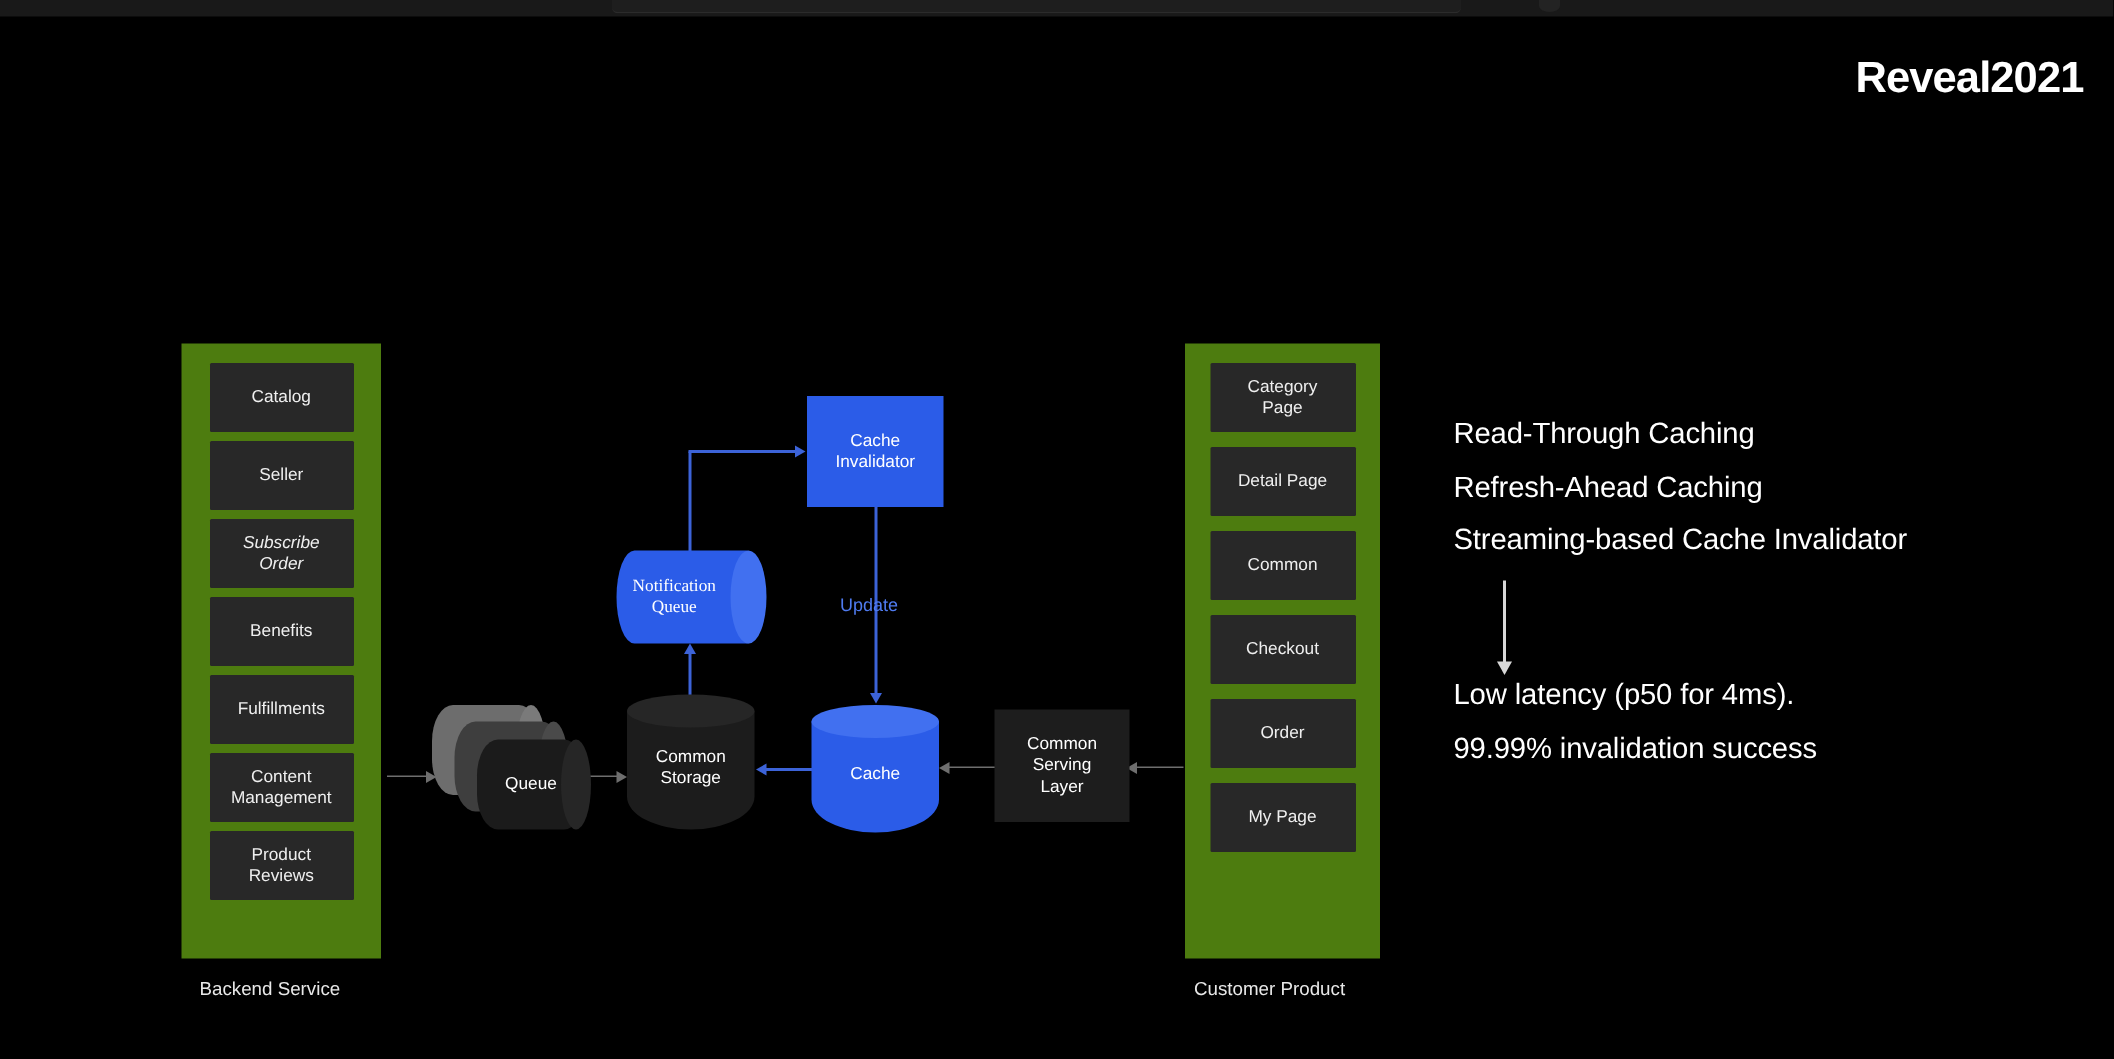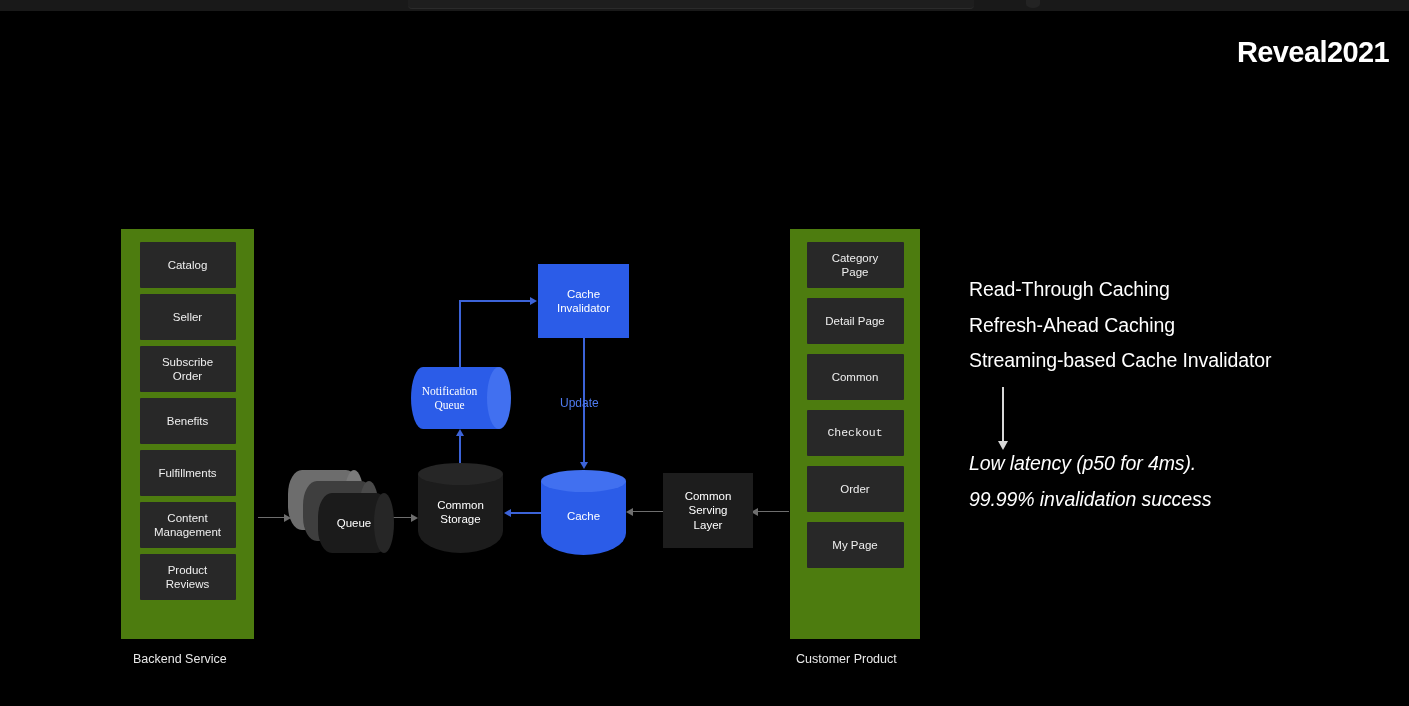"Subscribe" div.svc-item { font-style: none -> italic }
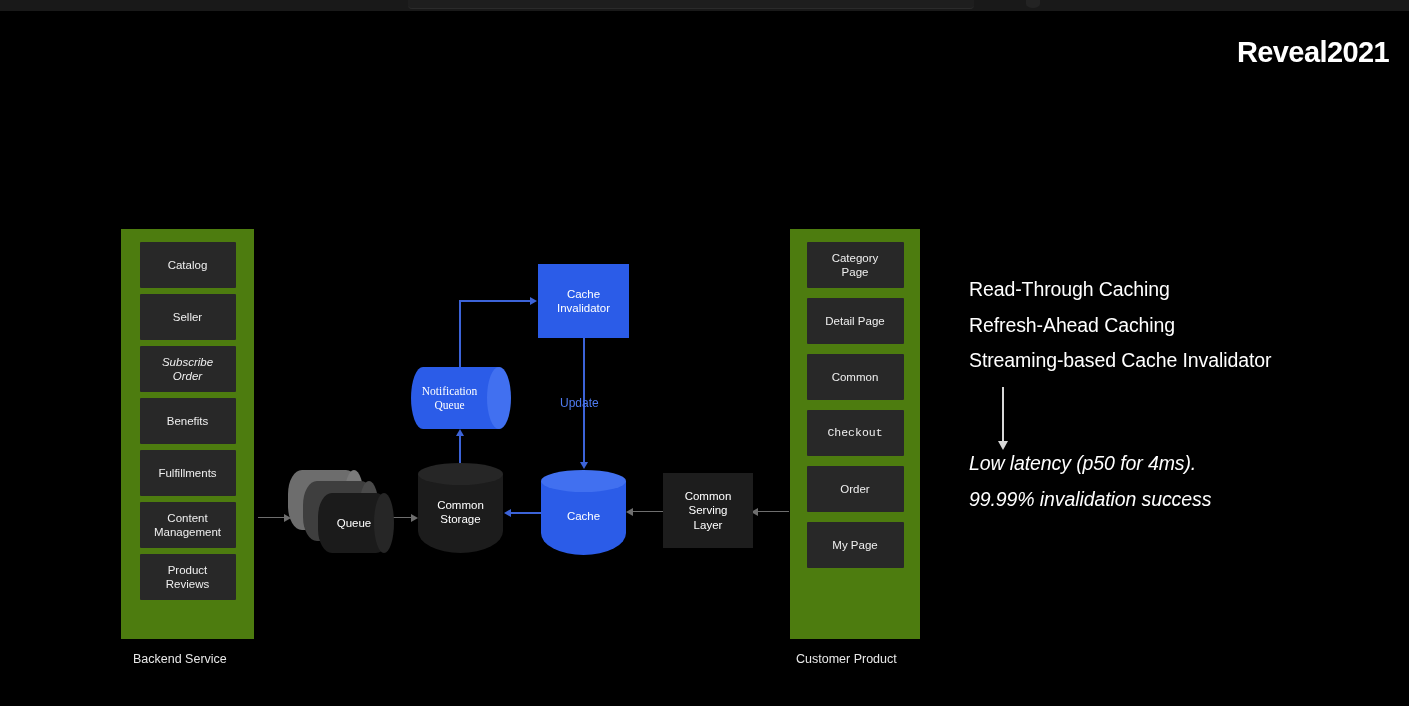"Checkout" div.svc-item { font-family: Liberation Mono, monospace -> none }
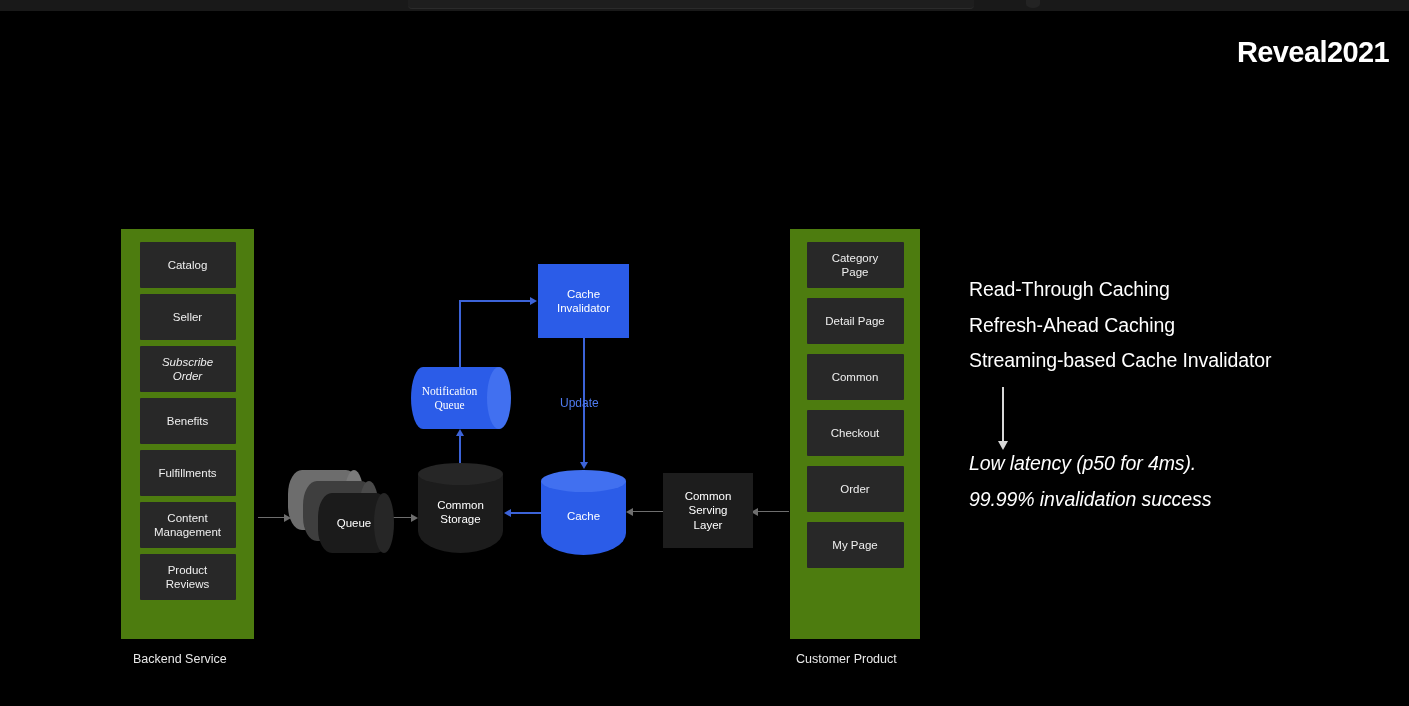"Low latency (p50 for 4ms)." .results .line-txt { font-style: italic -> none }
